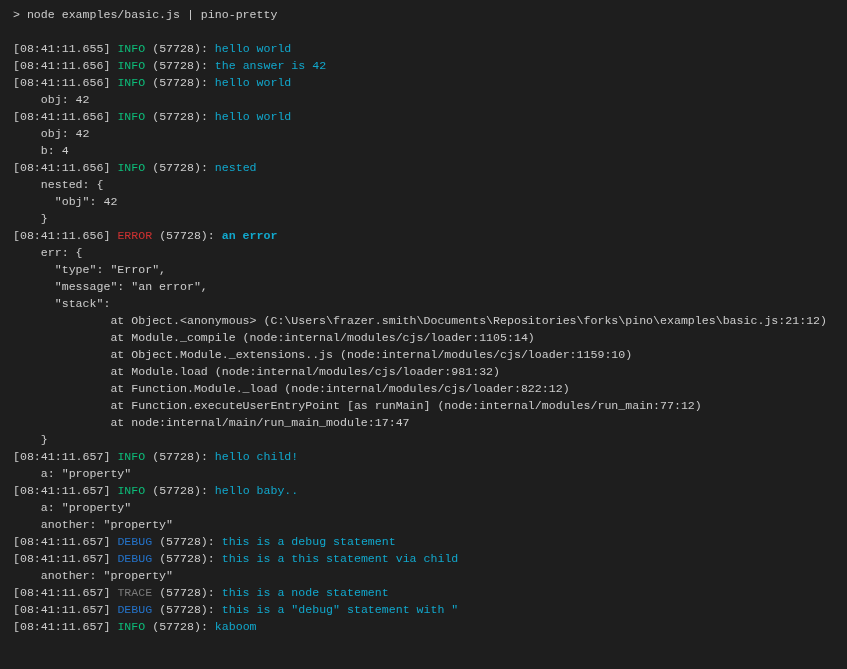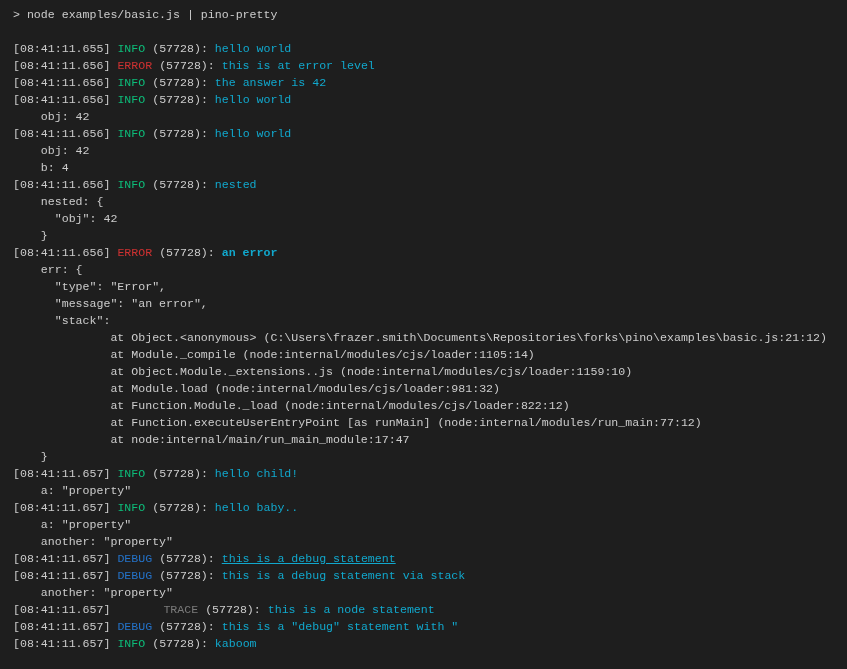"[08:41:11.656] ERROR (57728): this is" div.line { html: <div><span>[08:41:11.656] </span><span>ERROR</span><span> (57728): </span><span>this is at error level</span></div> -> none }
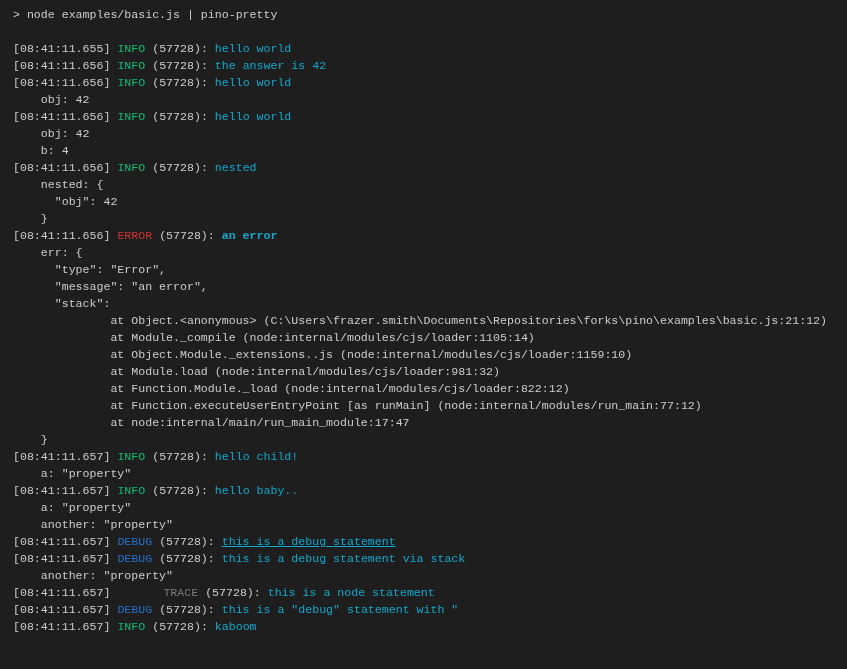"this is a debug statement" span { text-decoration: underline -> none }
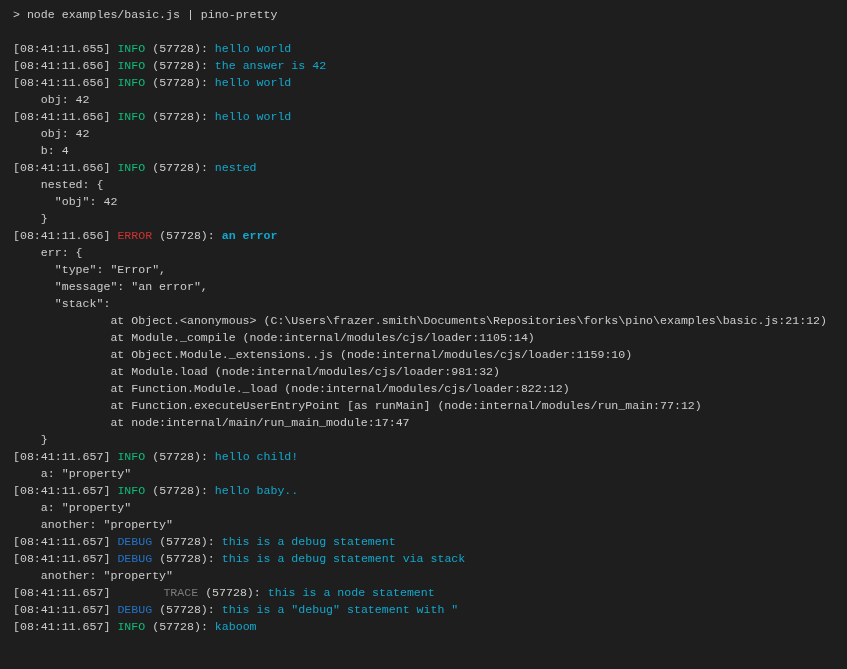"this is a debug statement via" span { text: debug statement via stack -> this statement via child }
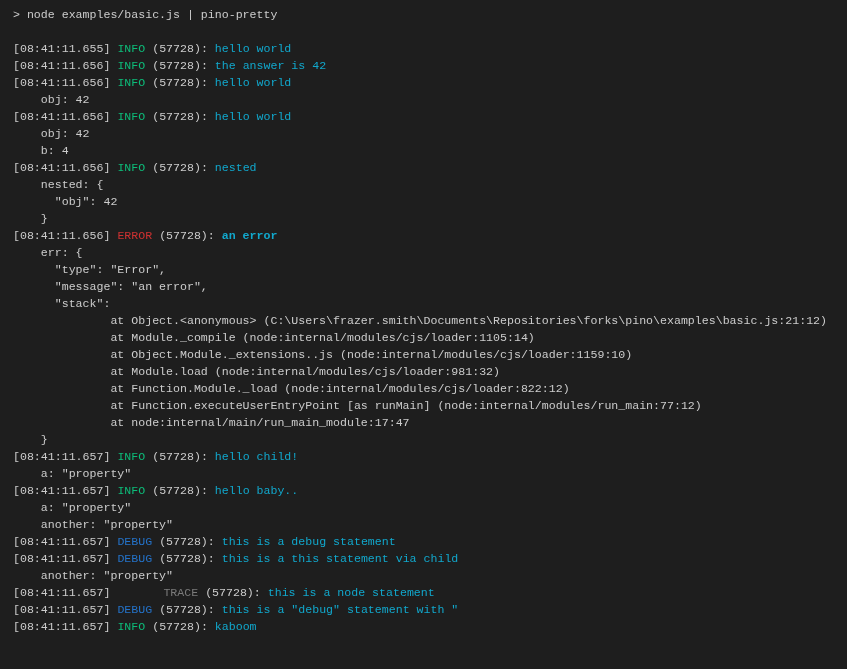"TRACE" span { margin-left: 46px -> none }
